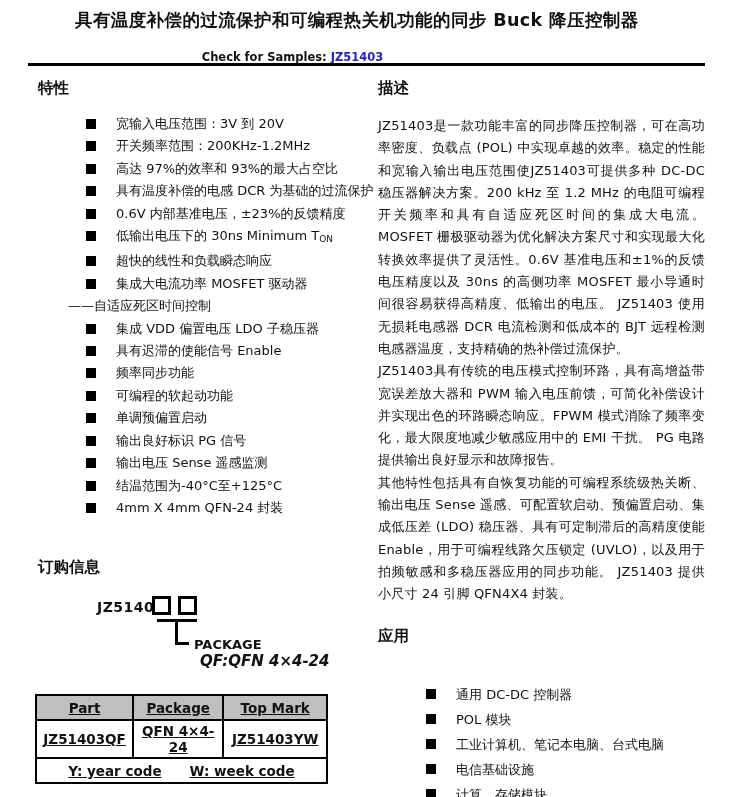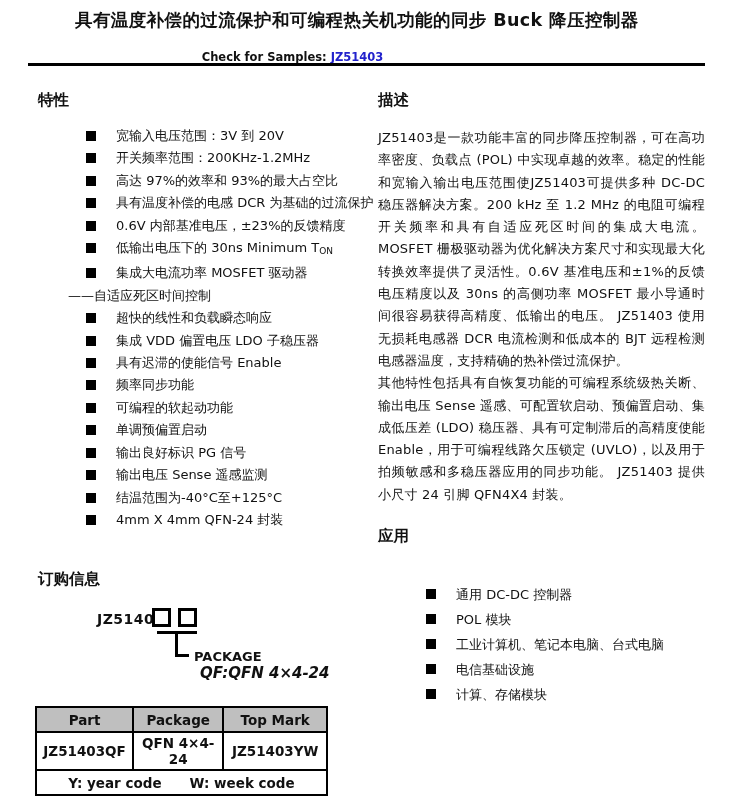"特性" .sec { margin: 20px 0 0 0 -> 8px 0 0 0 }
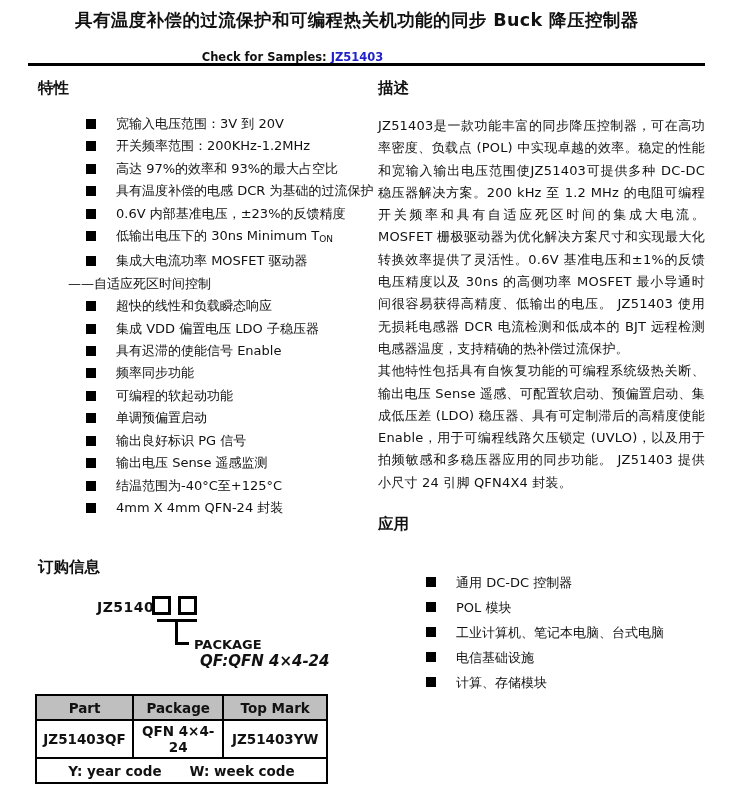"集成大电流功率 MOSFET 驱动器" li { order: before "超快的线性和负载瞬态响应" -> after "超快的线性和负载瞬态响应" }
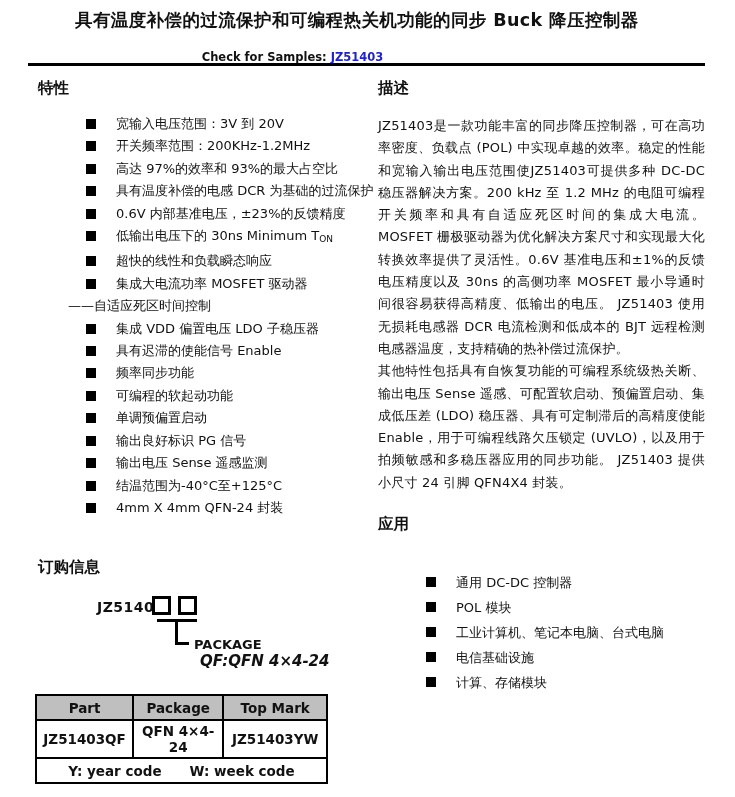"JZ51403具有传统的电压模式控制环路，具有高增益带宽误差放大器和 PWM" p { html: none -> <p>JZ51403具有传统的电压模式控制环路，具有高增益带宽误差放大器和 PWM 输入电压前馈，可简化补偿设计并实现出色的环路瞬态响应。FPWM 模式消除了频率变化，最大限度地减少敏感应用中的 EMI 干扰。 PG 电路提供输出良好显示和故障报告。</p> }
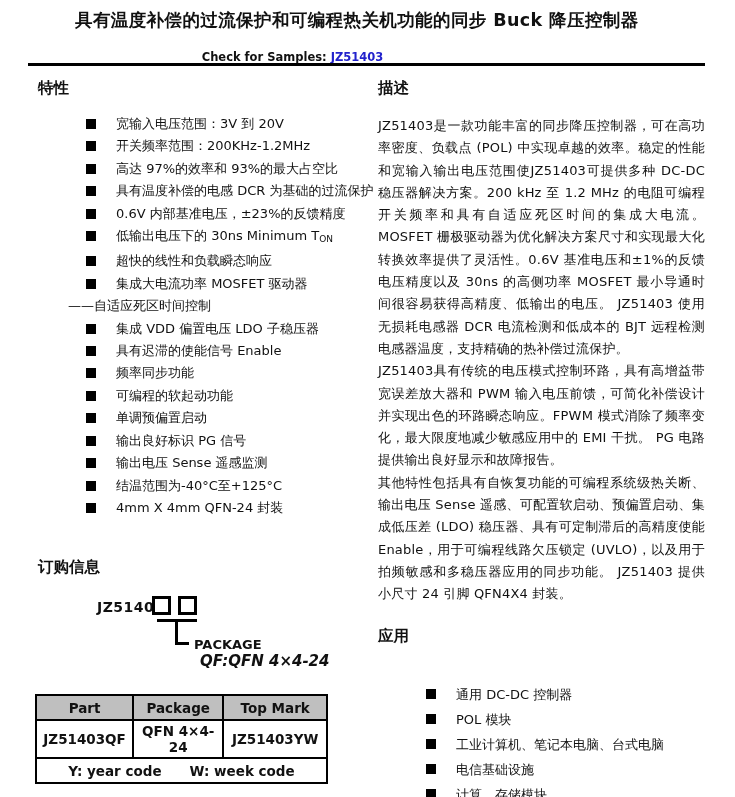"Part" table.ord th, table.ord td { text-decoration: none -> underline }
